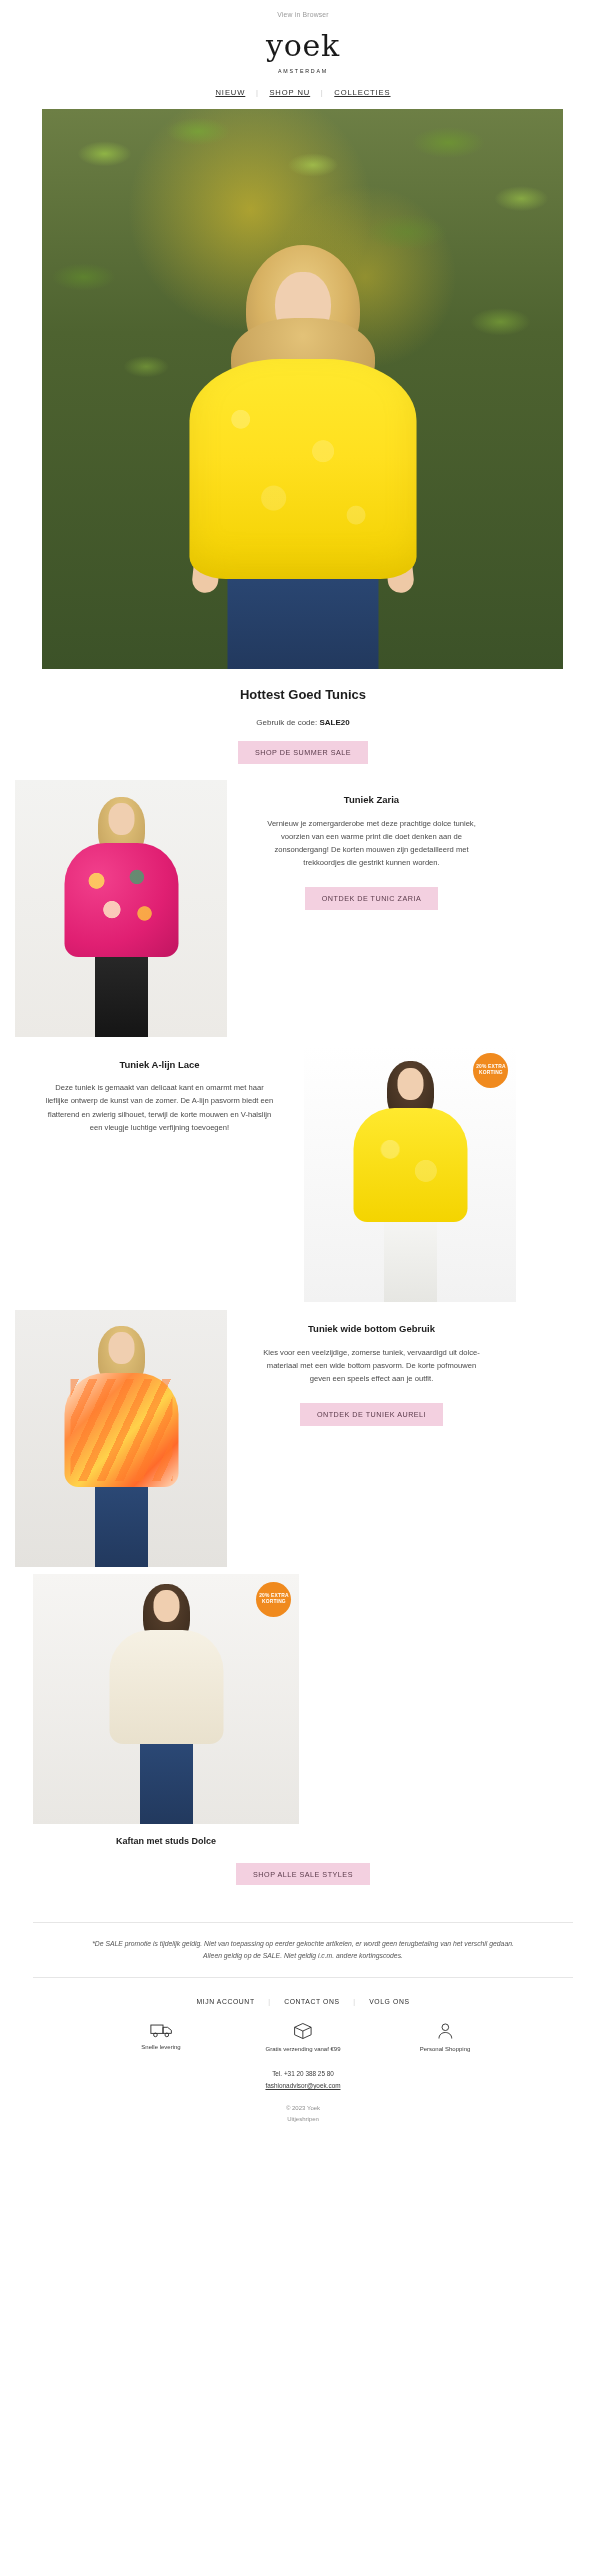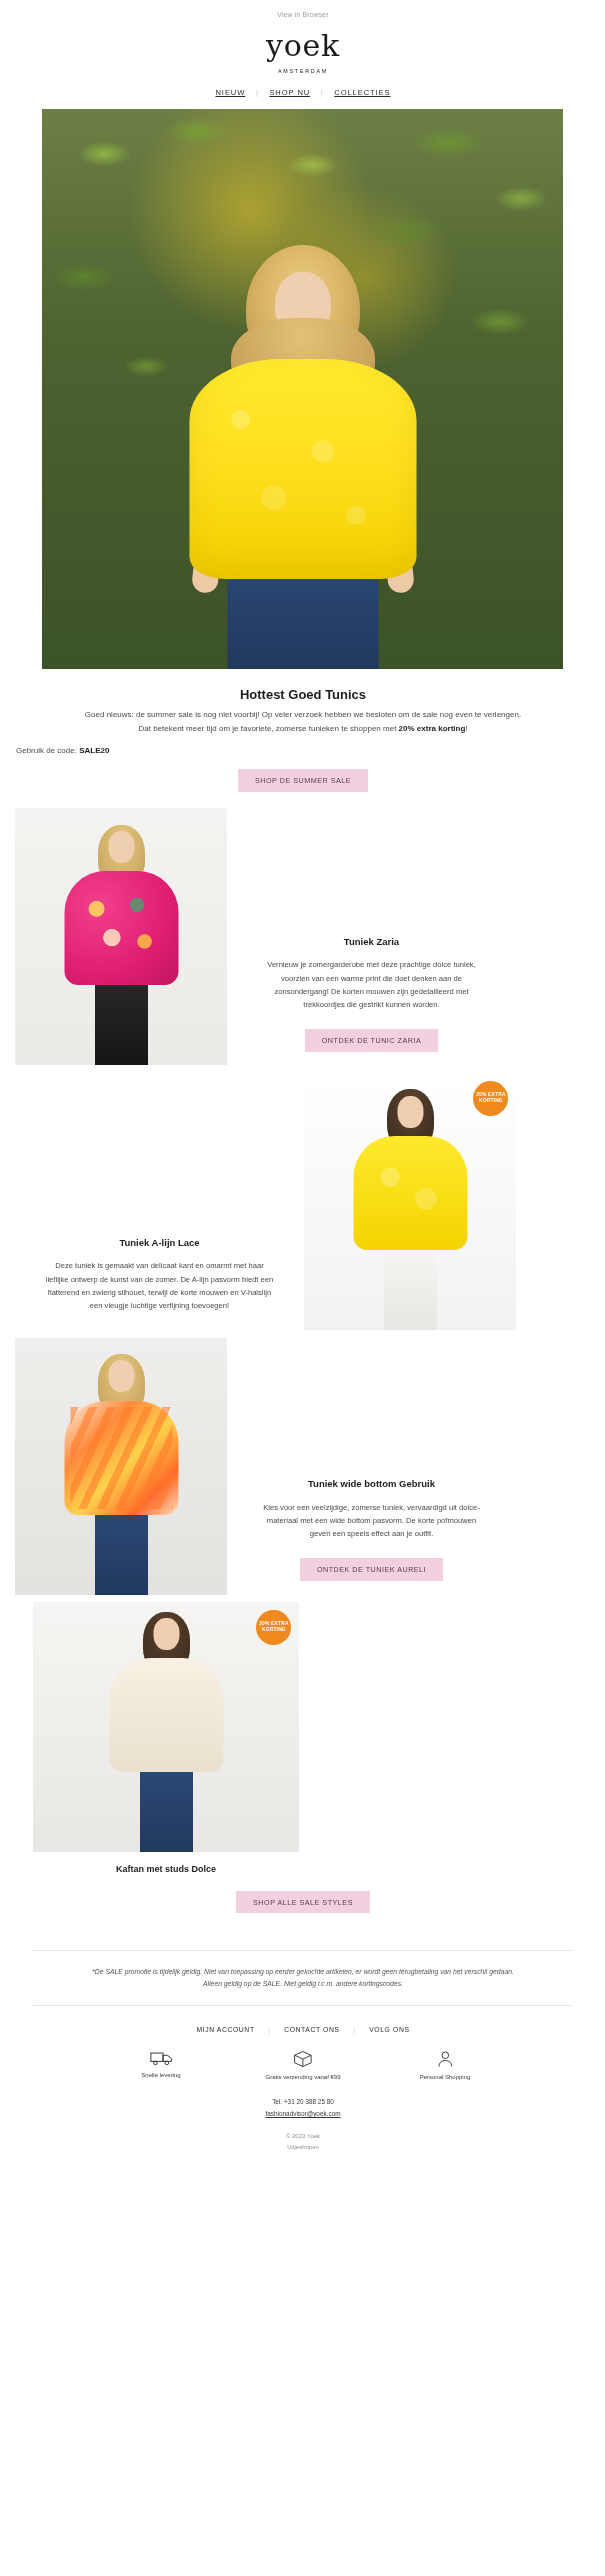"Goed nieuws: de summer sale" div.intro { html: <div> <span>Goed nieuws: de summer sale is nog niet voorbij! Op veler verzoek hebben we besloten om de sale nog even te verlengen. Dat betekent meer tijd om je favoriete, zomerse tunieken te shoppen met </span><b>20% extra korting</b><span>!</span> </div> -> none }
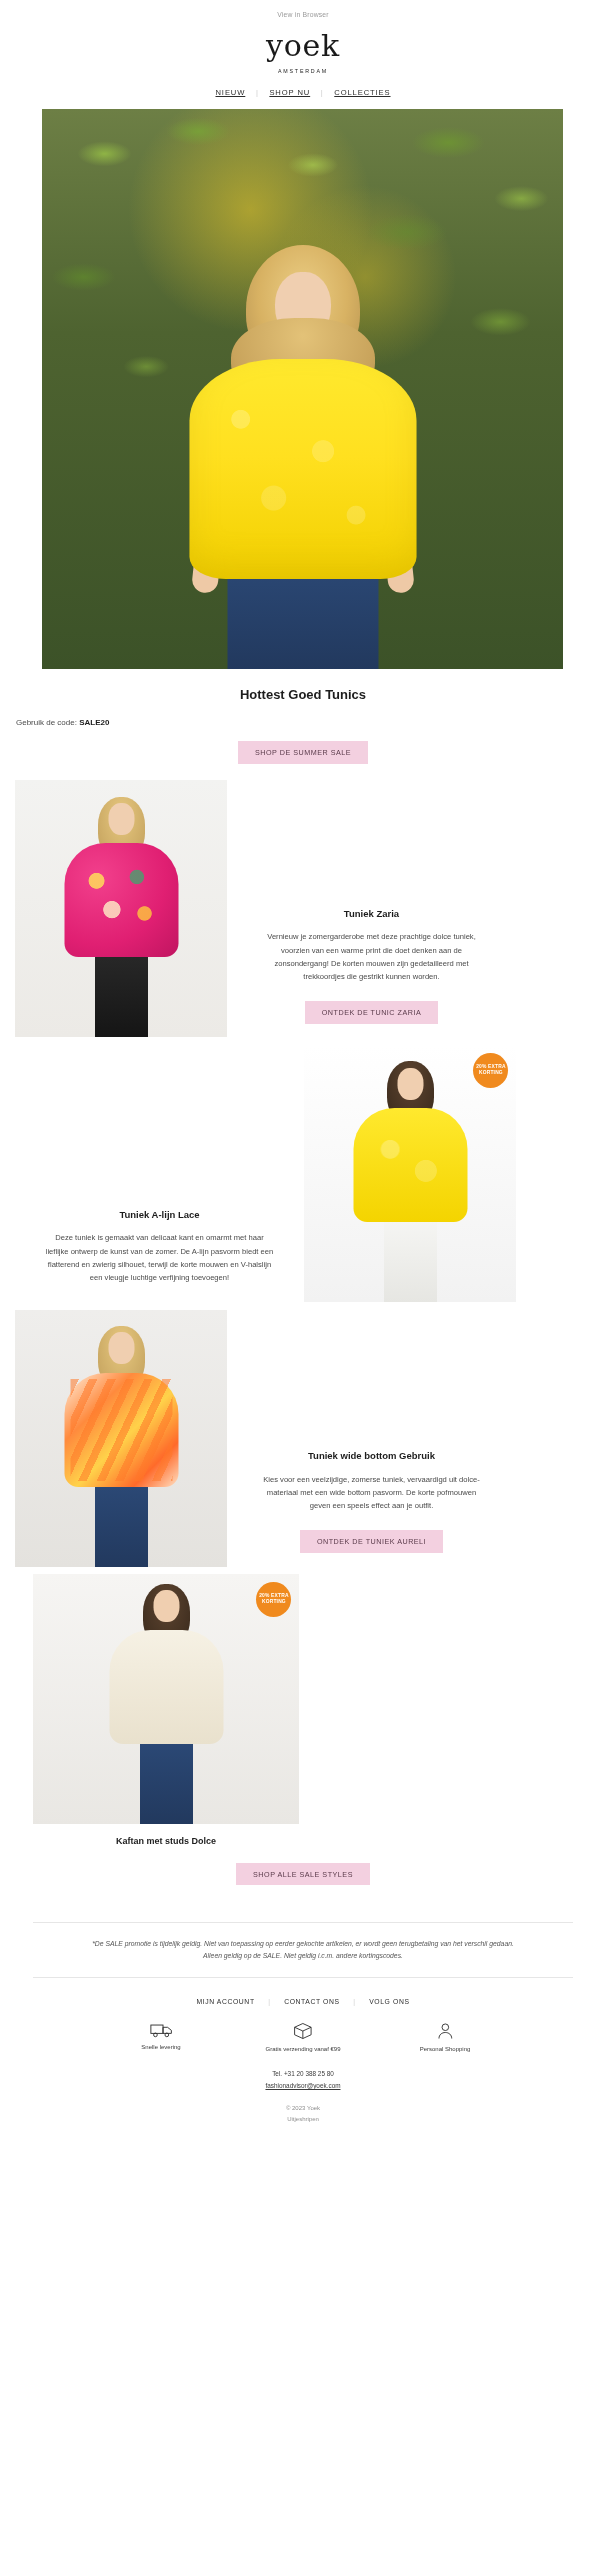"Gebruik de code: SALE20" .code-line { margin-left: 16px -> none; text-align: none -> center }
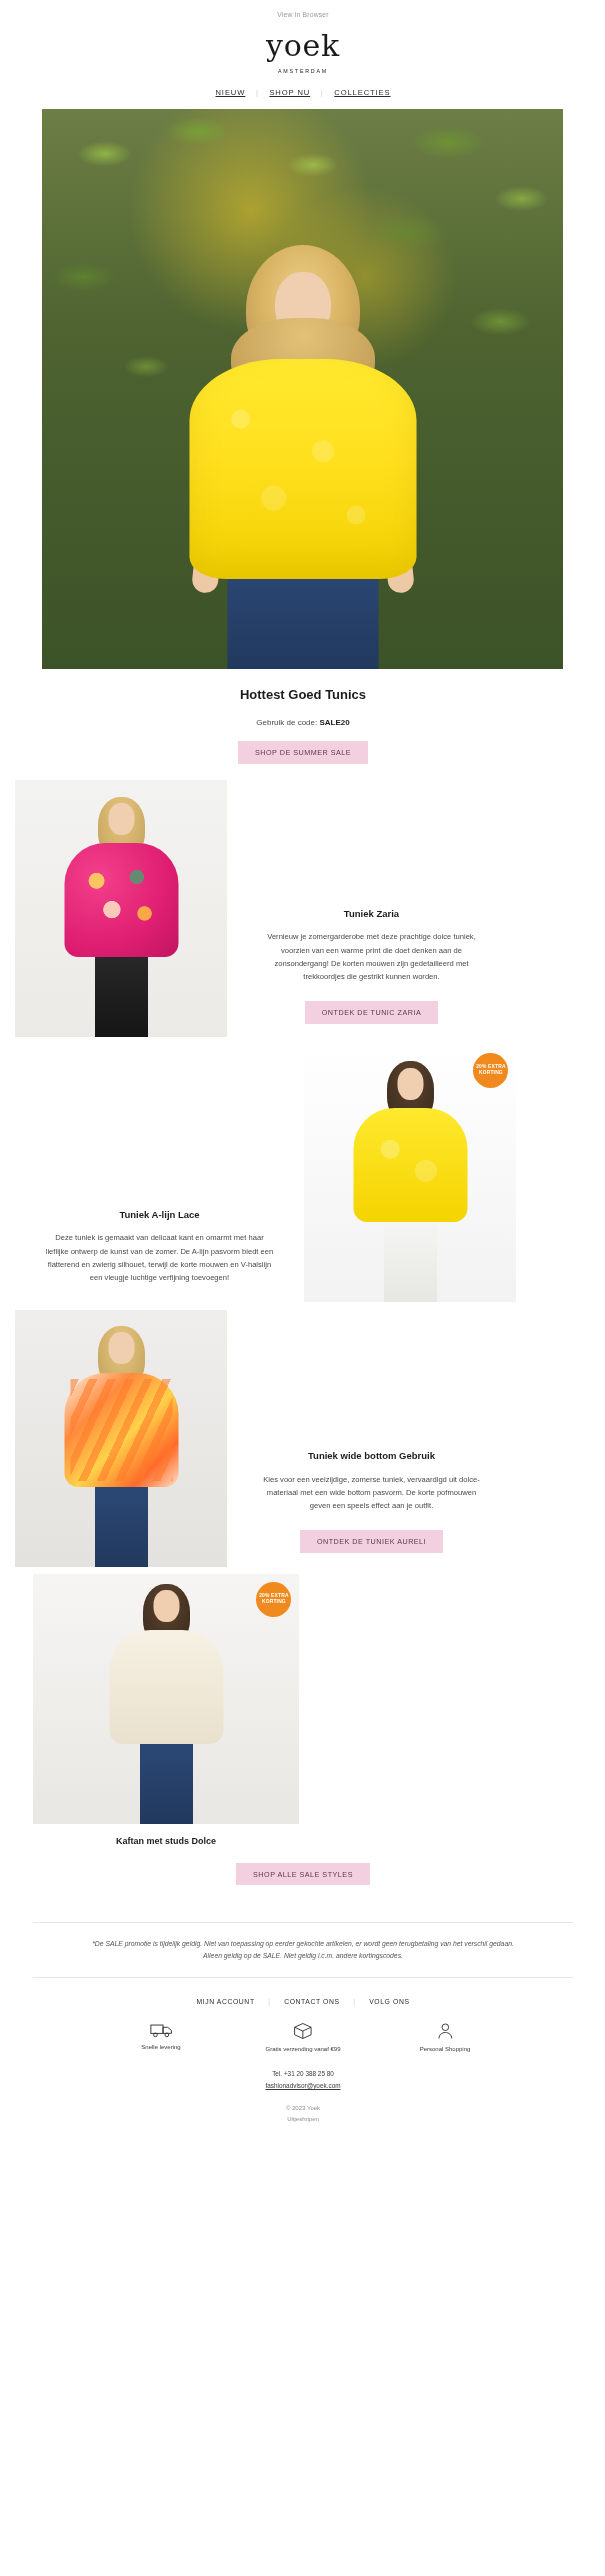"Tuniek Zaria" .prod { align-items: flex-end -> flex-start }
